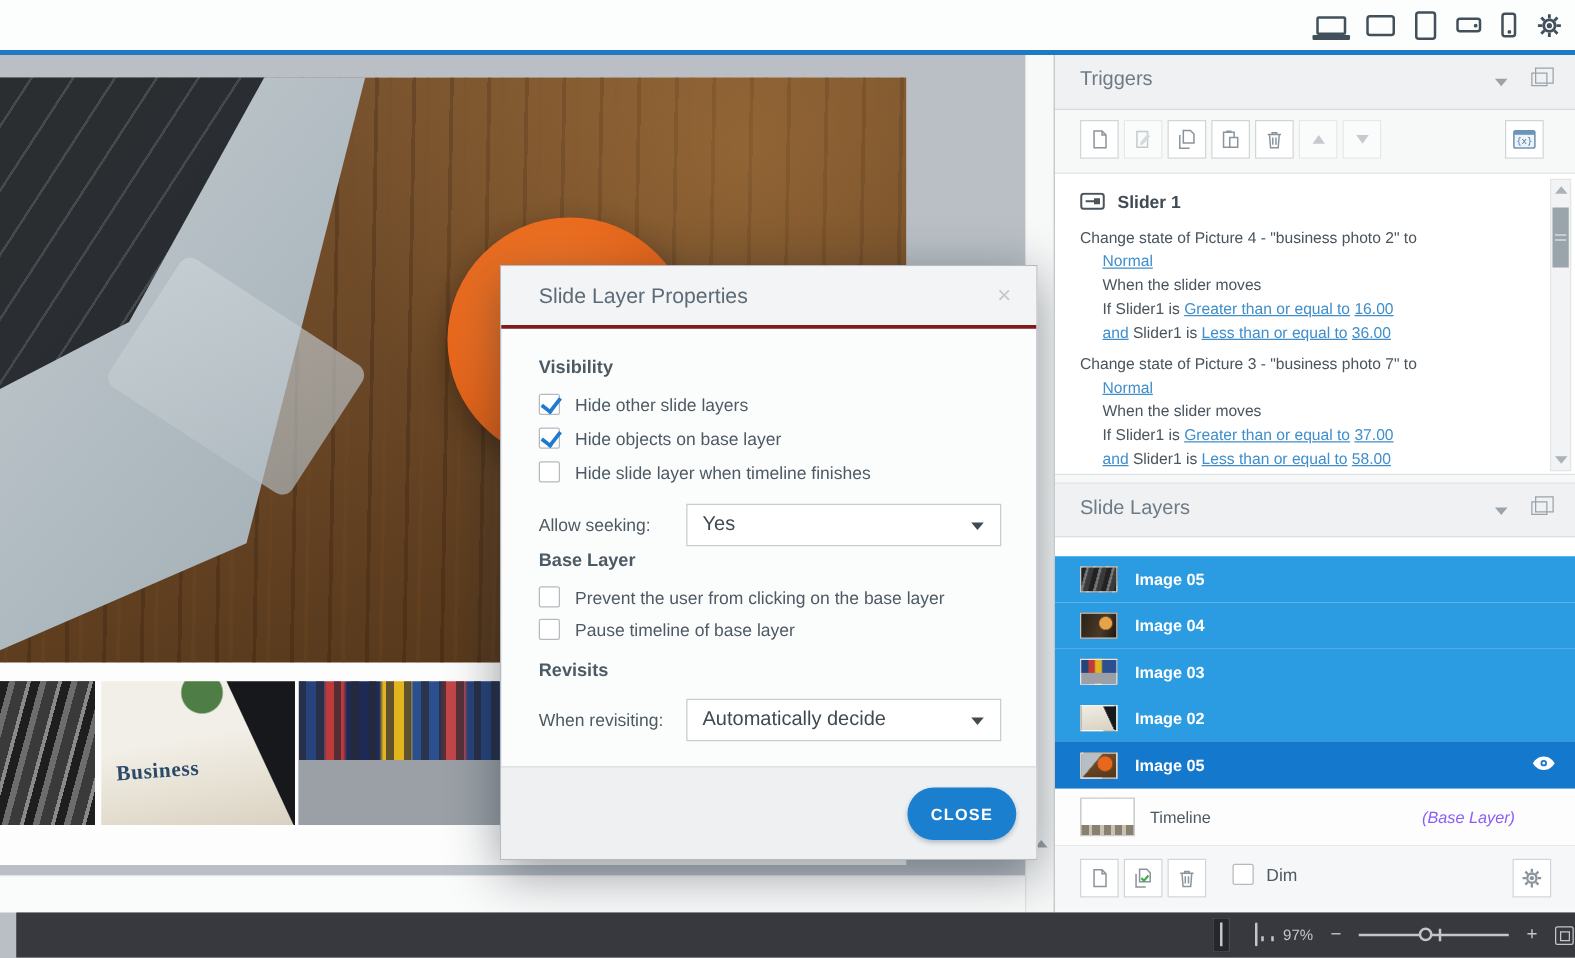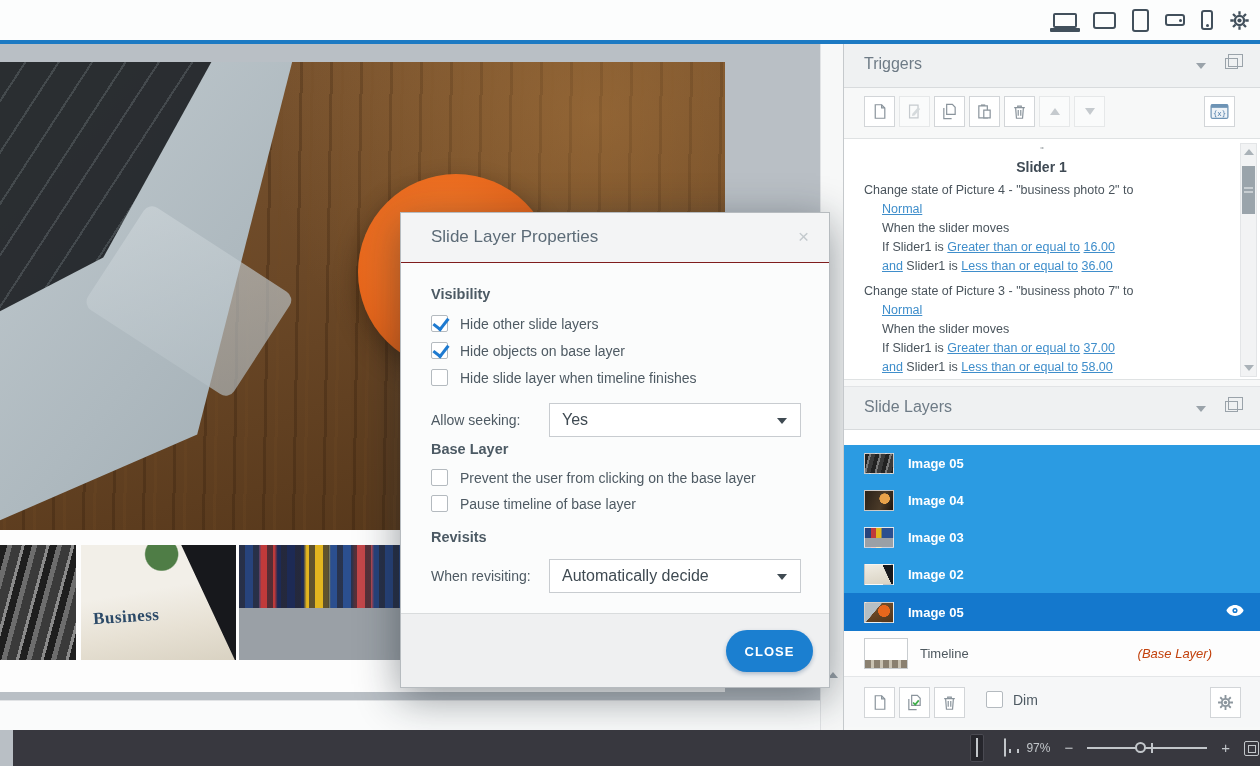"Slider 1" .trig-group { flex-direction: column -> none }
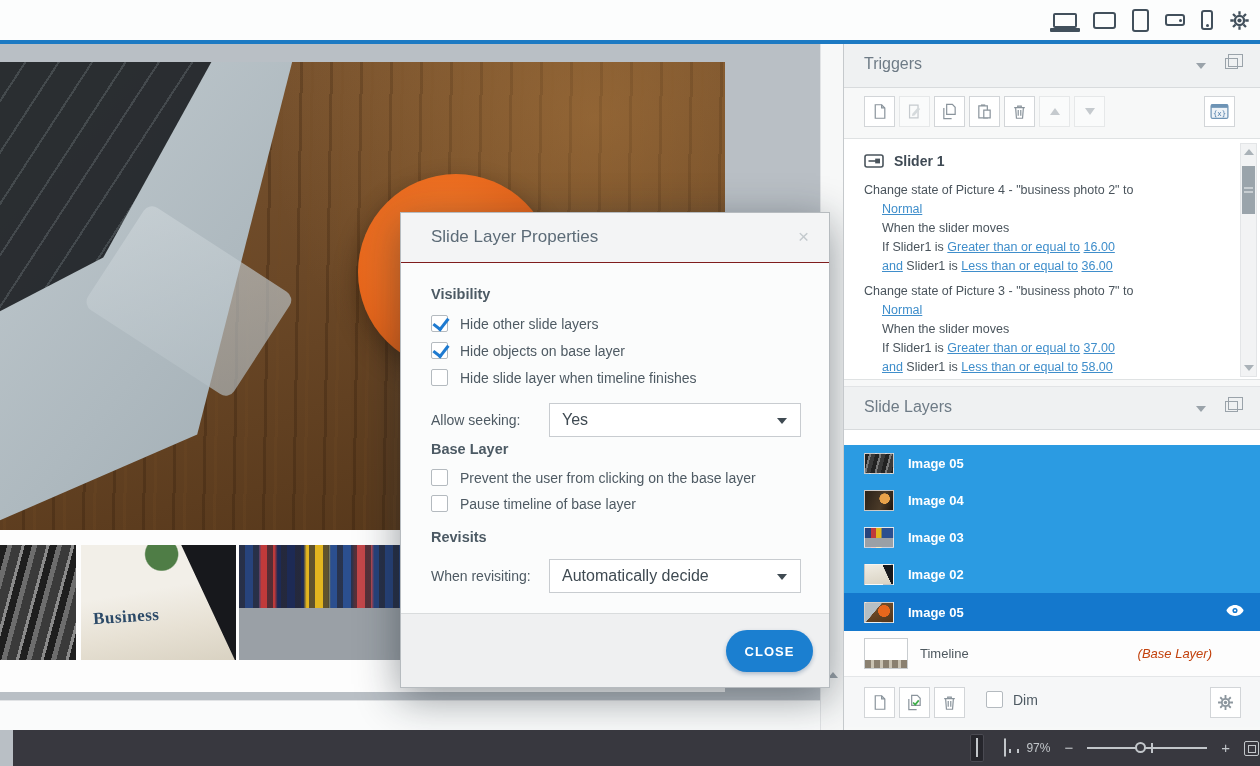"Slide Layer Properties" .dlg-header { border-bottom: 1px solid #7f1d1d -> 3px solid #7f1d1d }
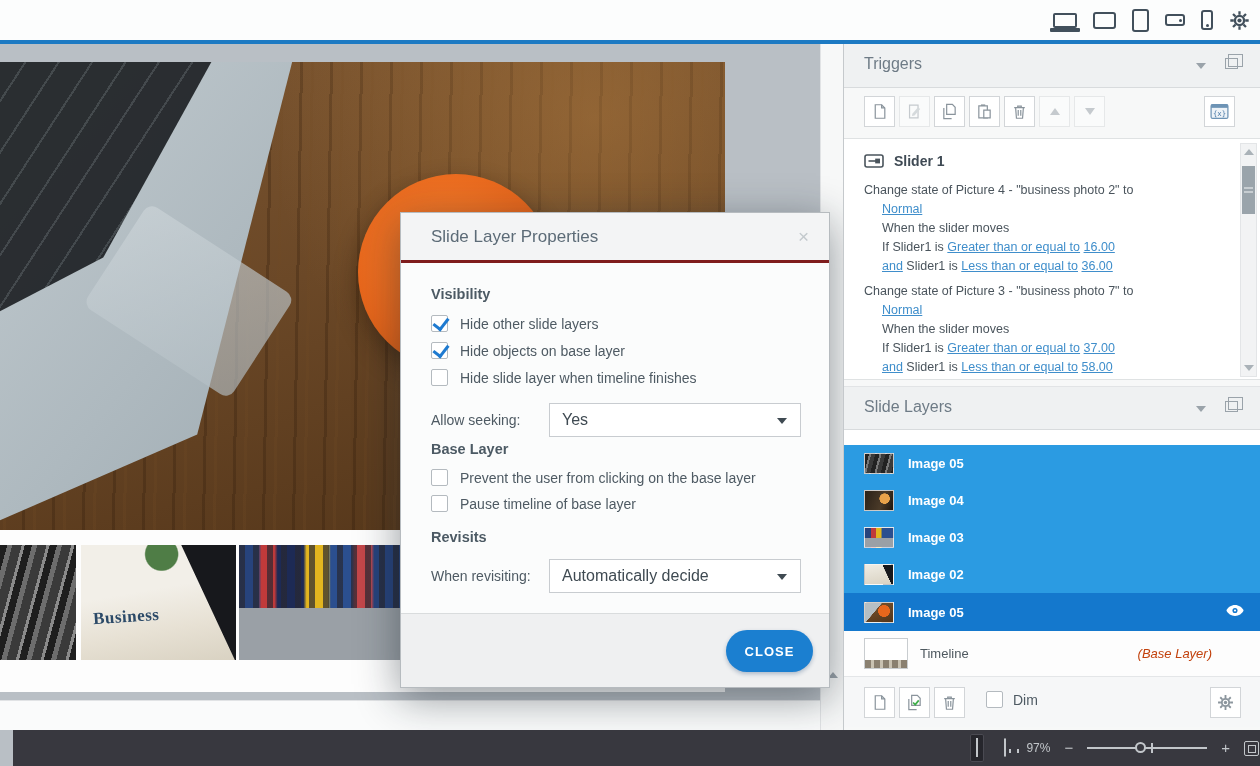"(Base Layer)" .trow .lnote { color: #c2410c -> #8b5cf6 }
